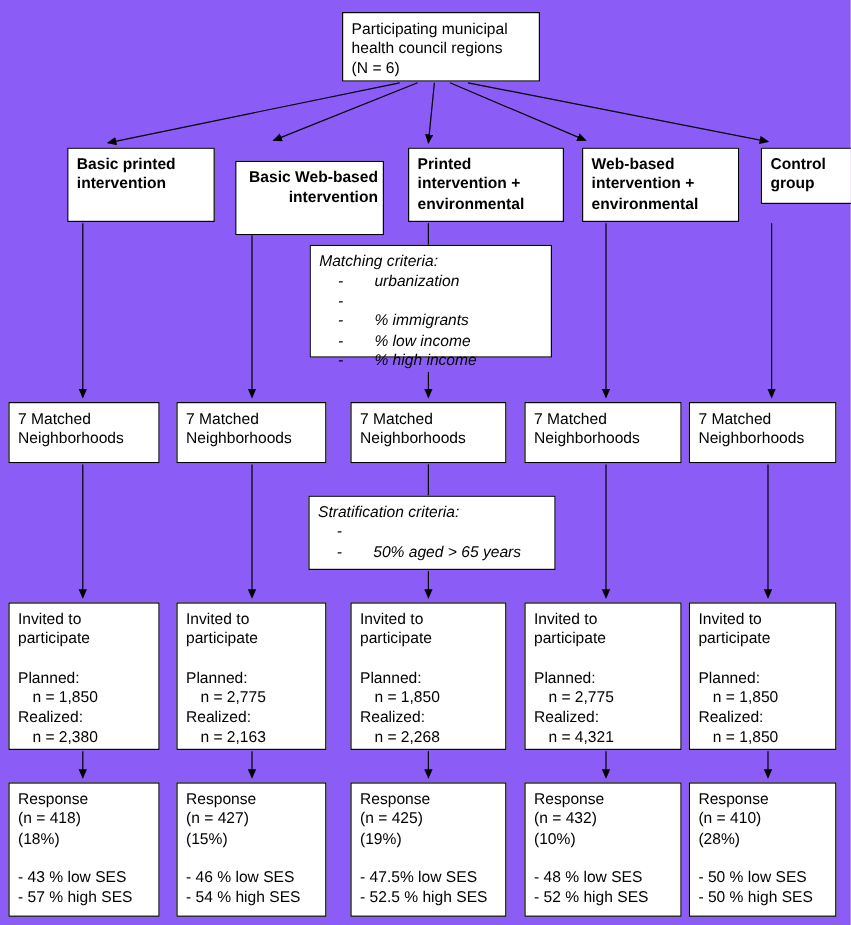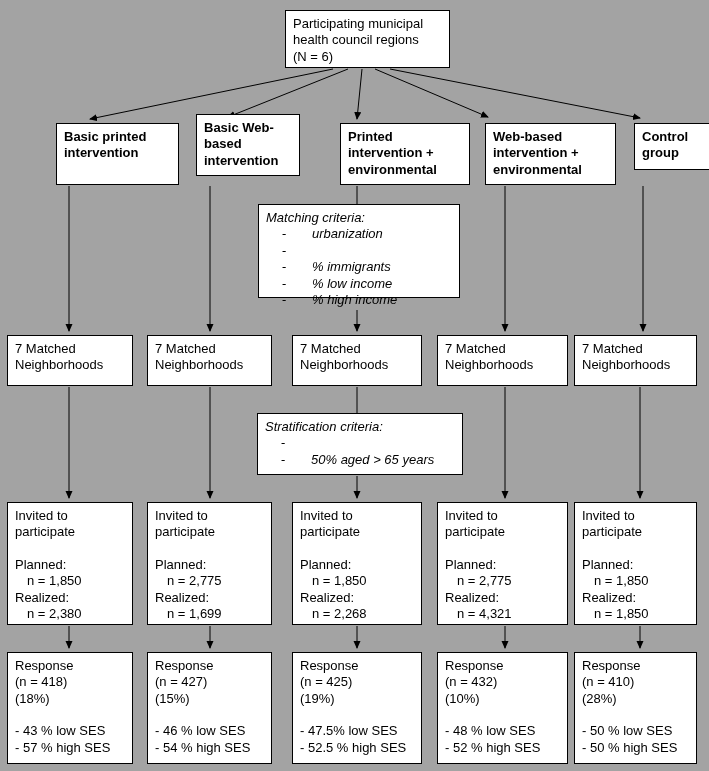"Participating municipal" #canvas { background: #a3a3a3 -> #8b5cf6 }
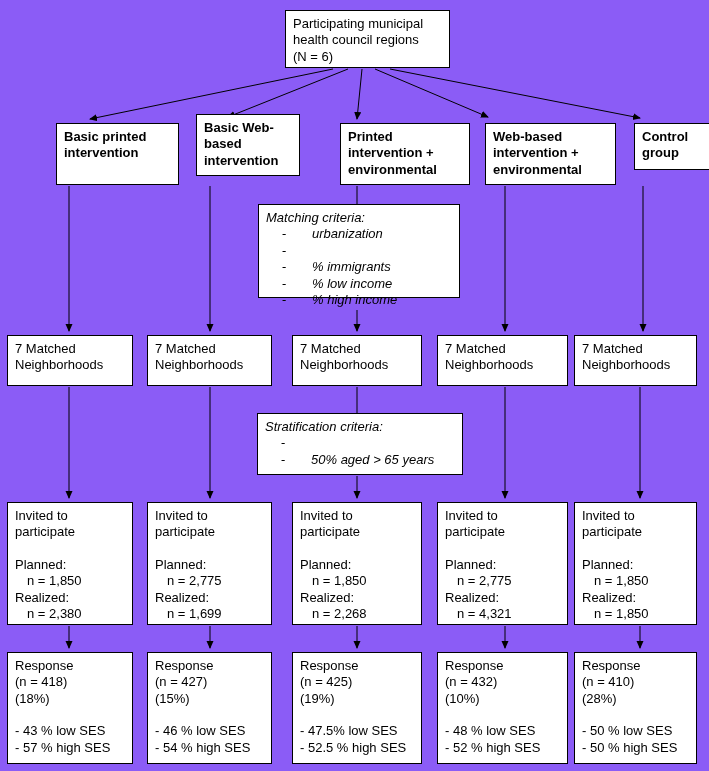"Basic Web-based" div.box { text-align: none -> right; top: 114px -> 134px; width: 104px -> 124px }
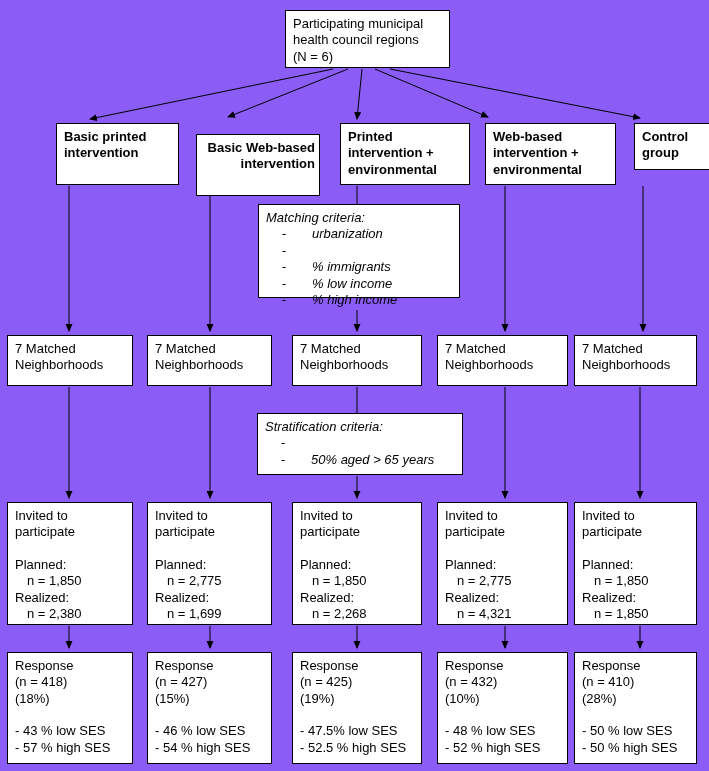"n = 1,699" div.indent { text: 1,699 -> 2,163 }
